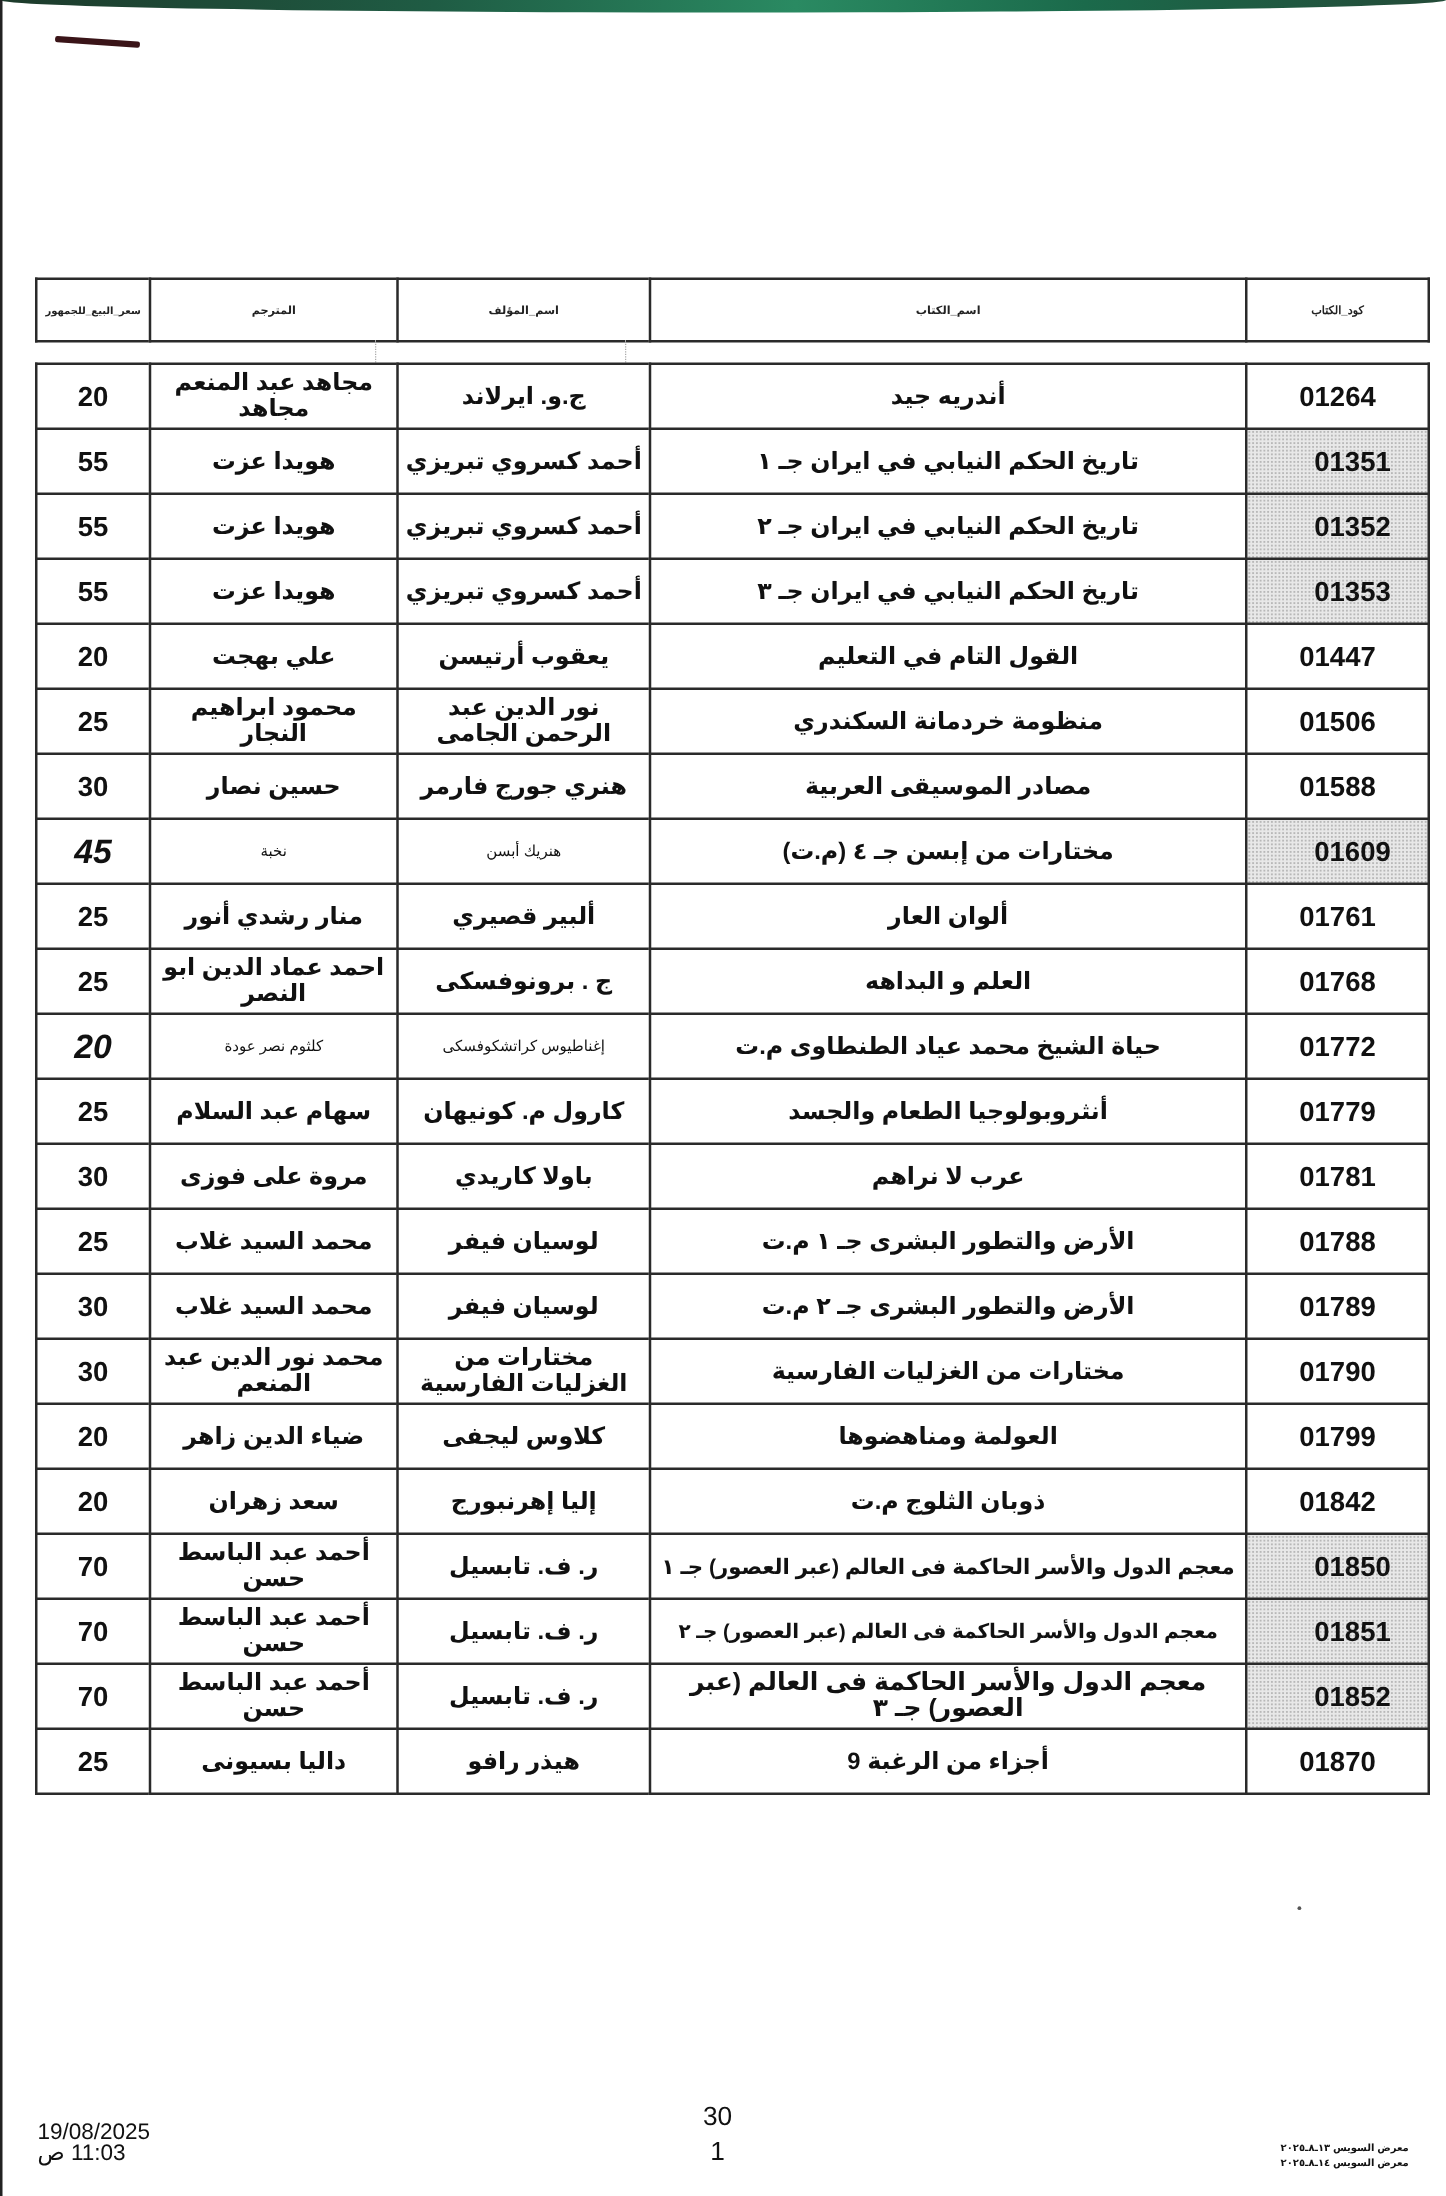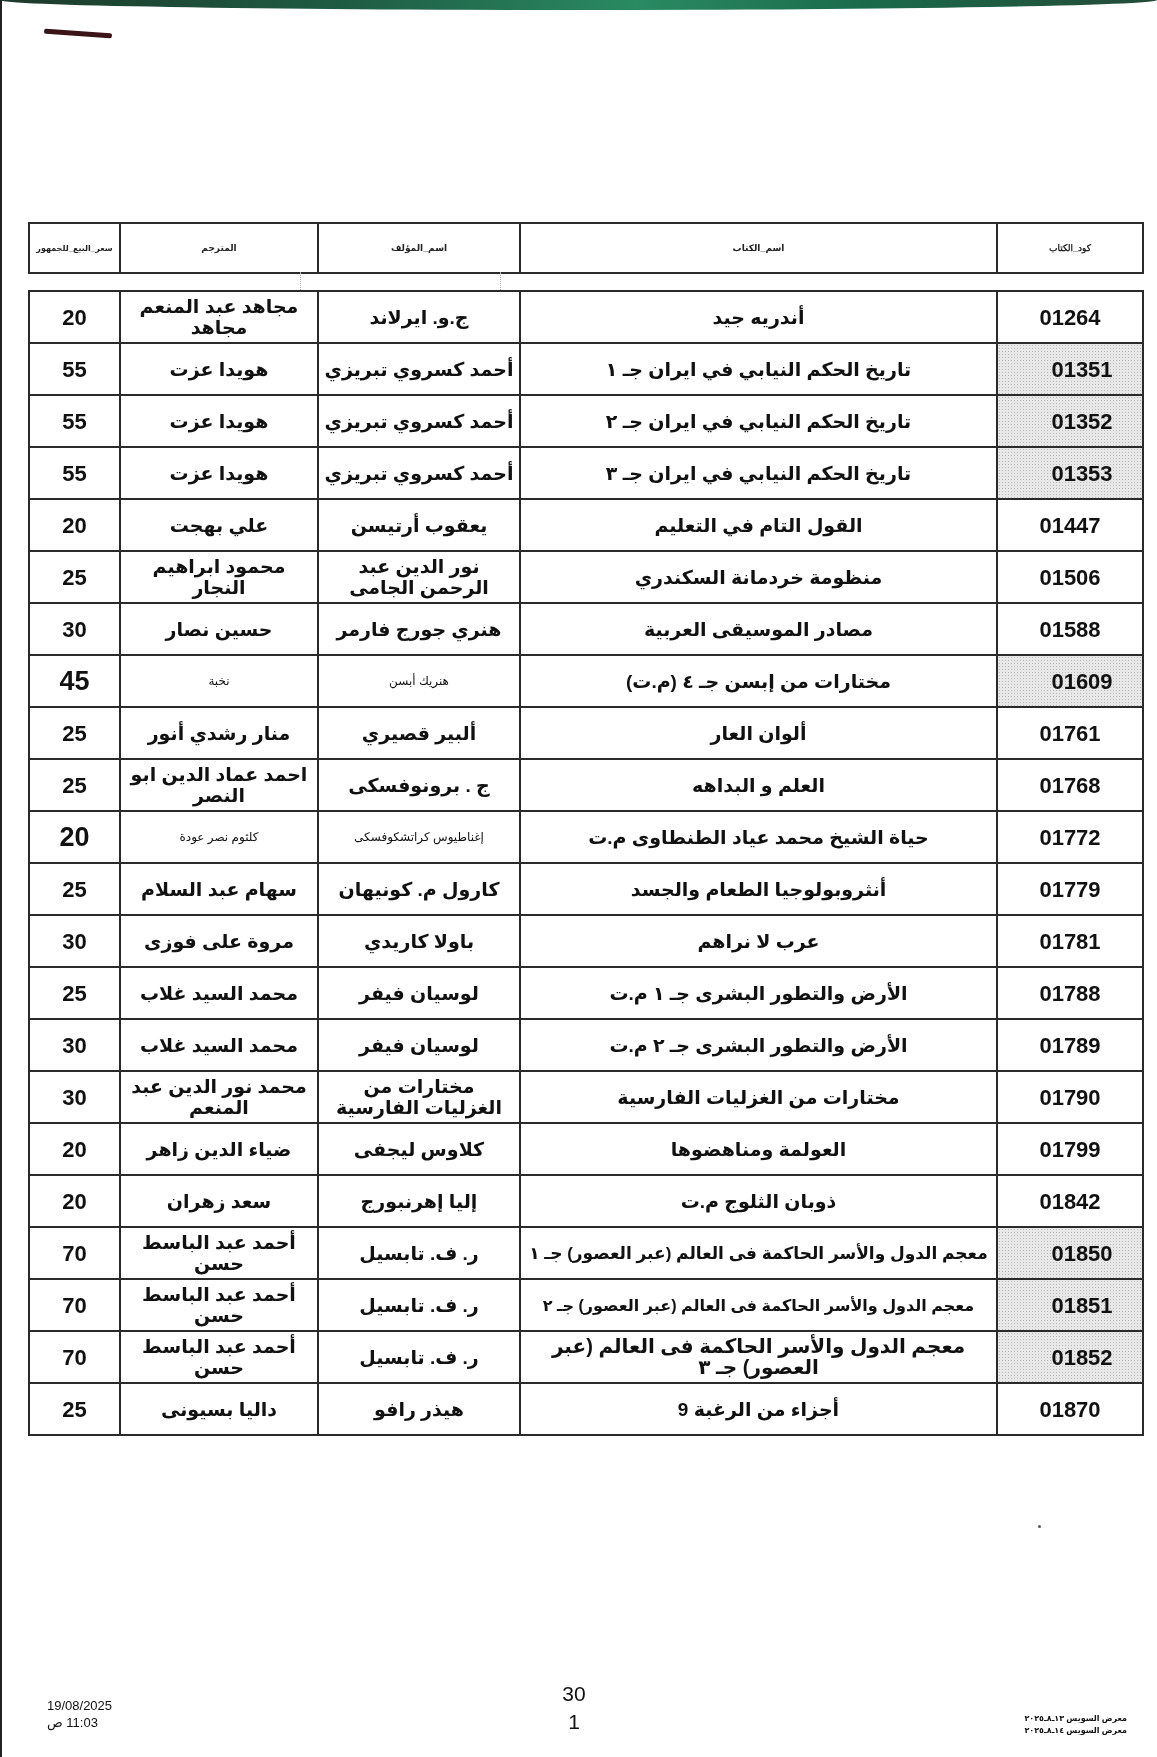"45" .big-price { font-style: none -> italic }
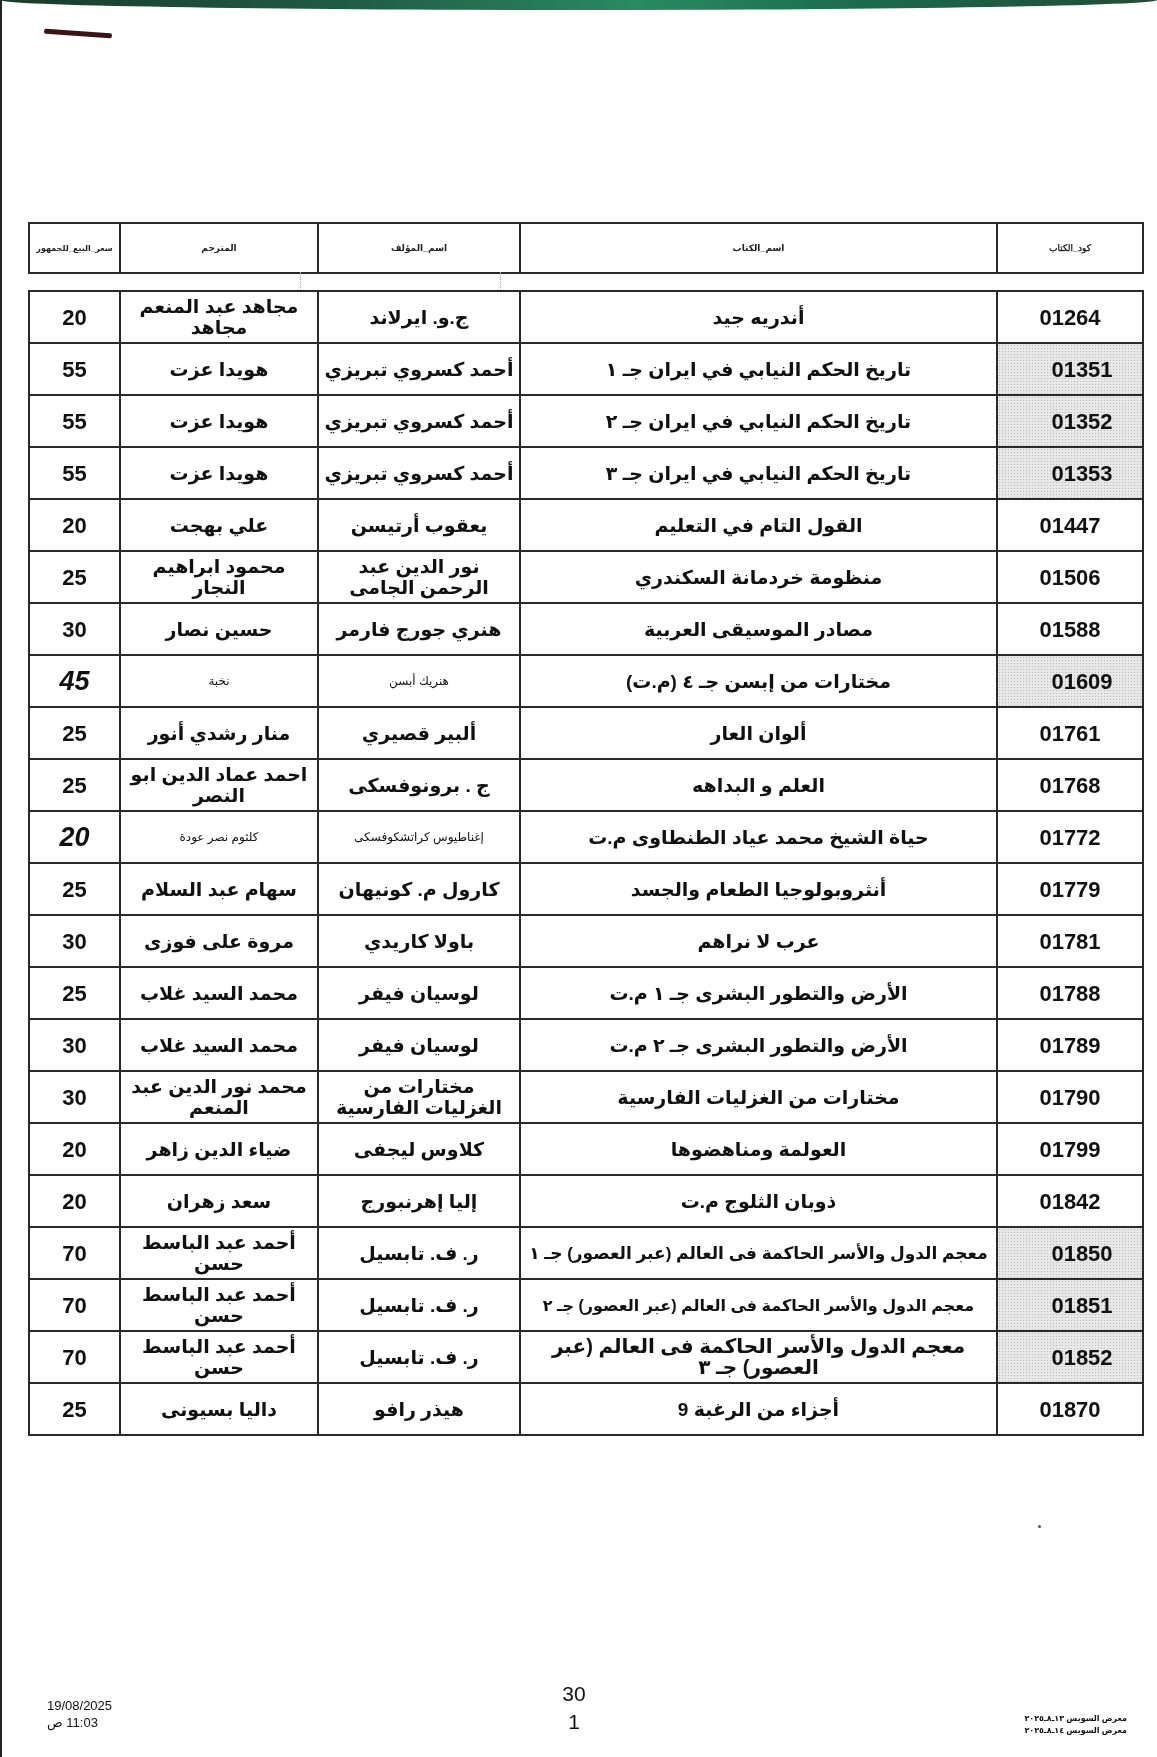"19/08/2025" .footer-date { font-size: 13px -> 18px; left: 47px -> 30px }
